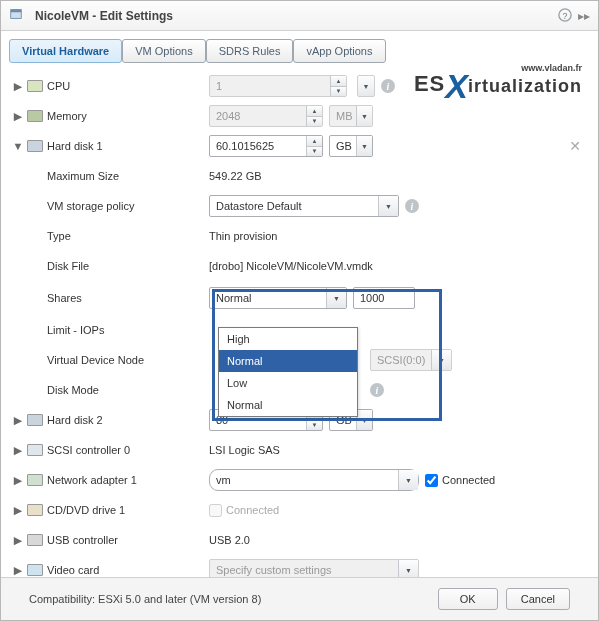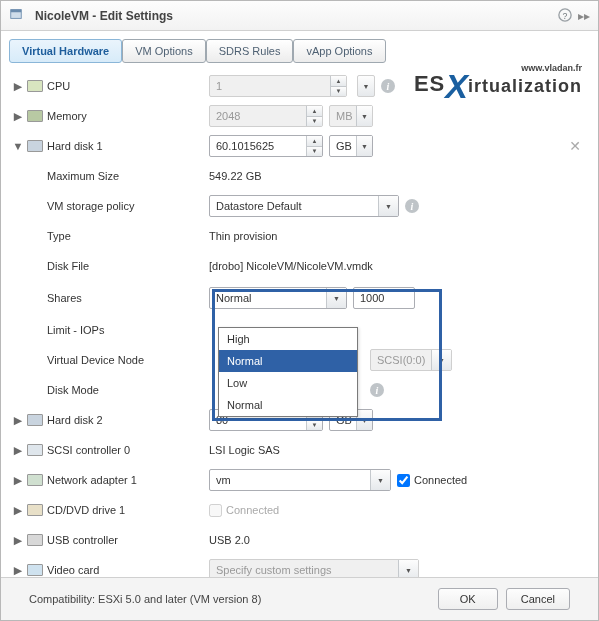"vm" div.select { border-radius: none -> 9px; width: 182px -> 210px }
